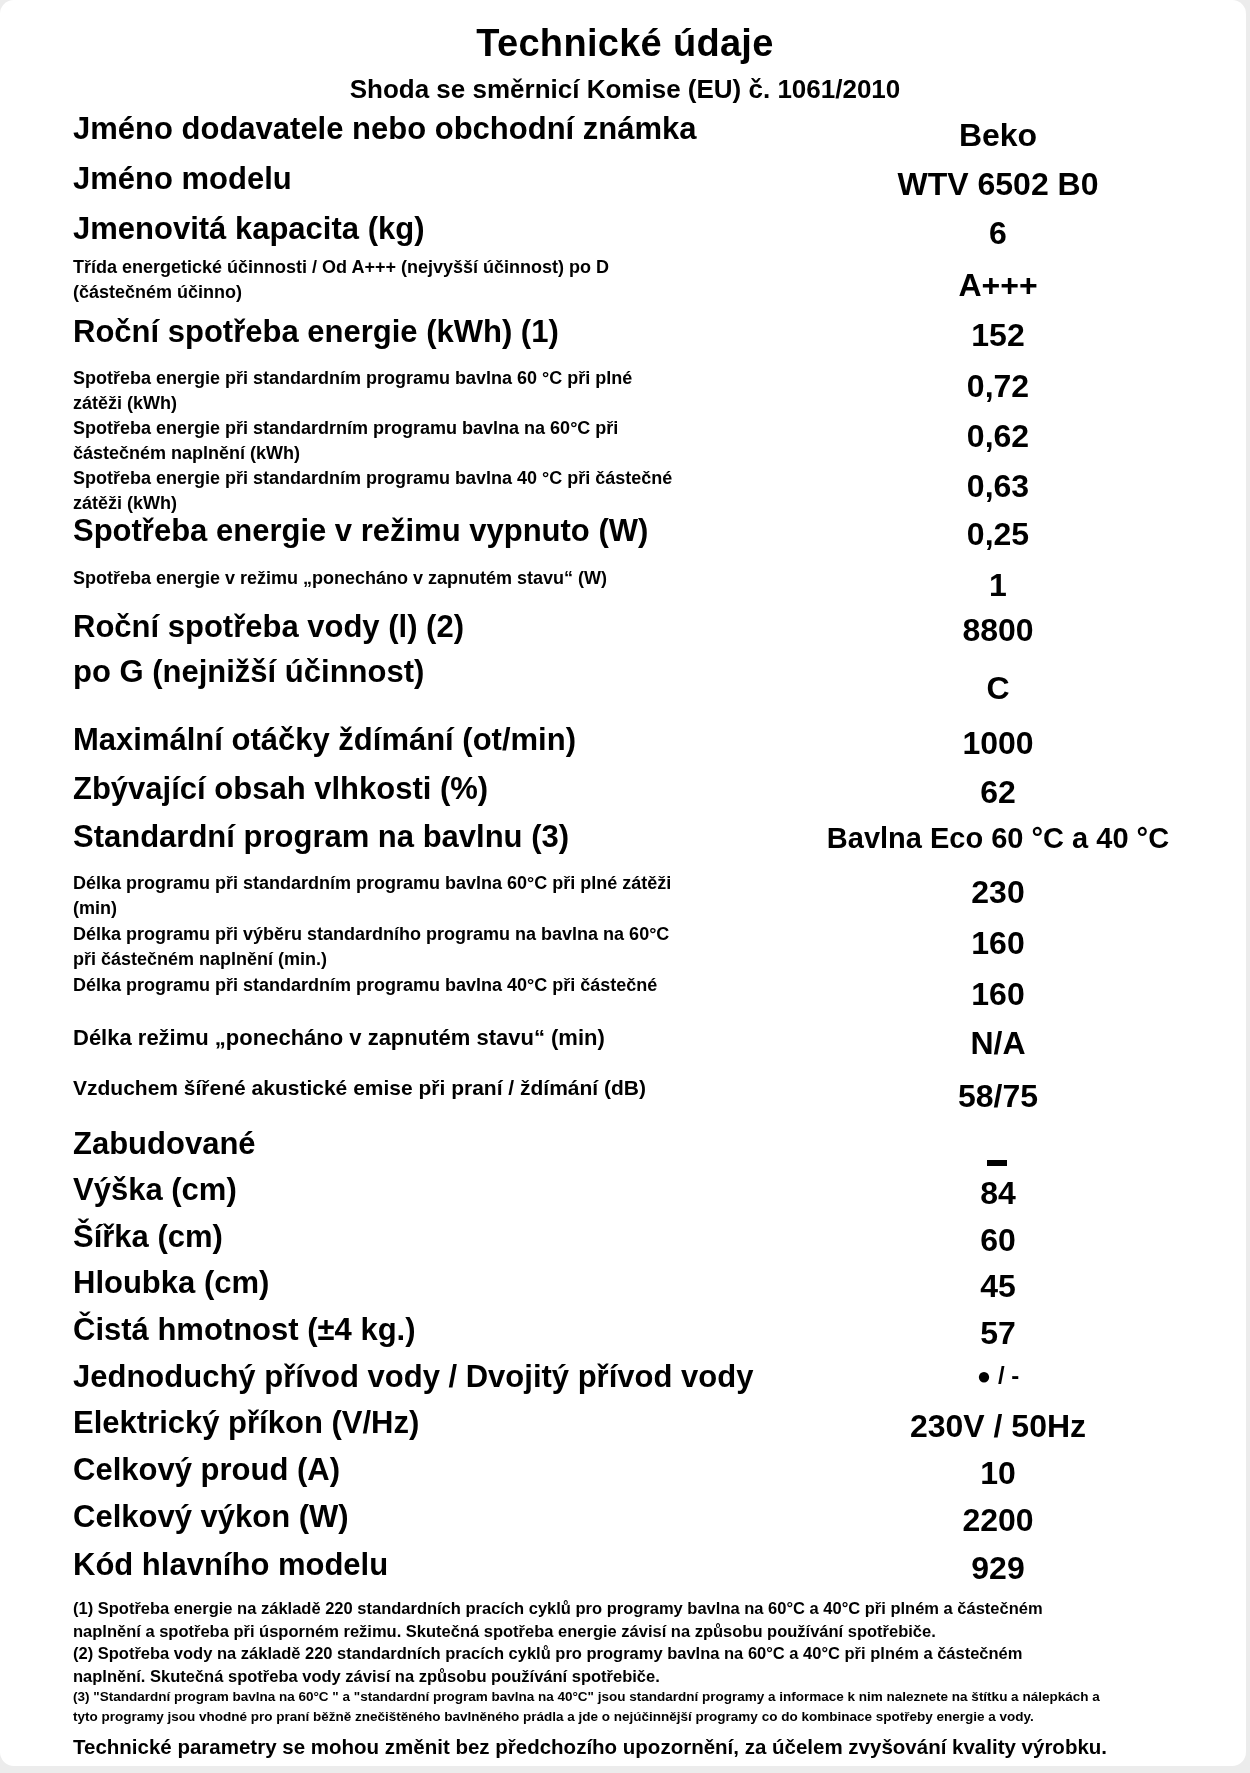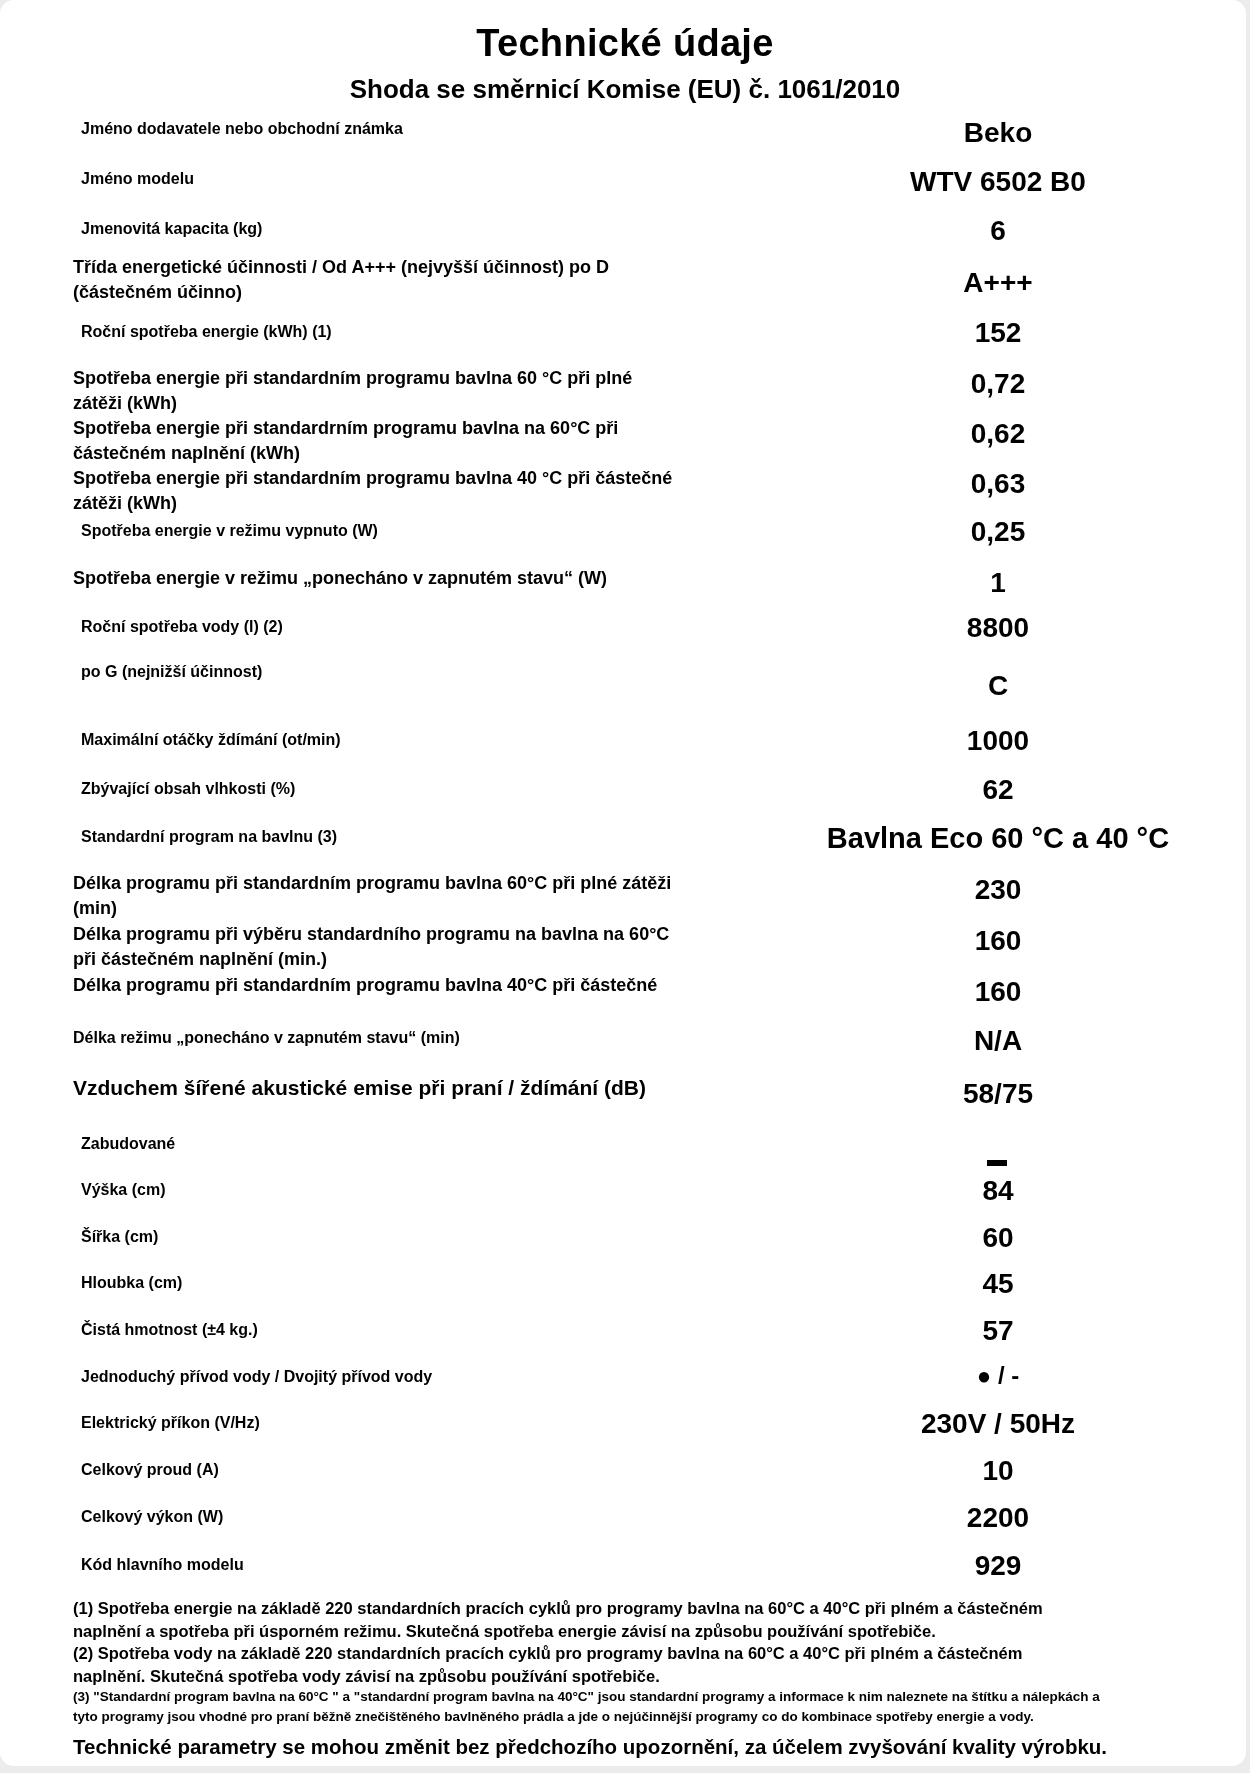"Jméno dodavatele nebo obchodní známka" .lbl.big { font-size: 16px -> 31px; margin-left: 8px -> none }
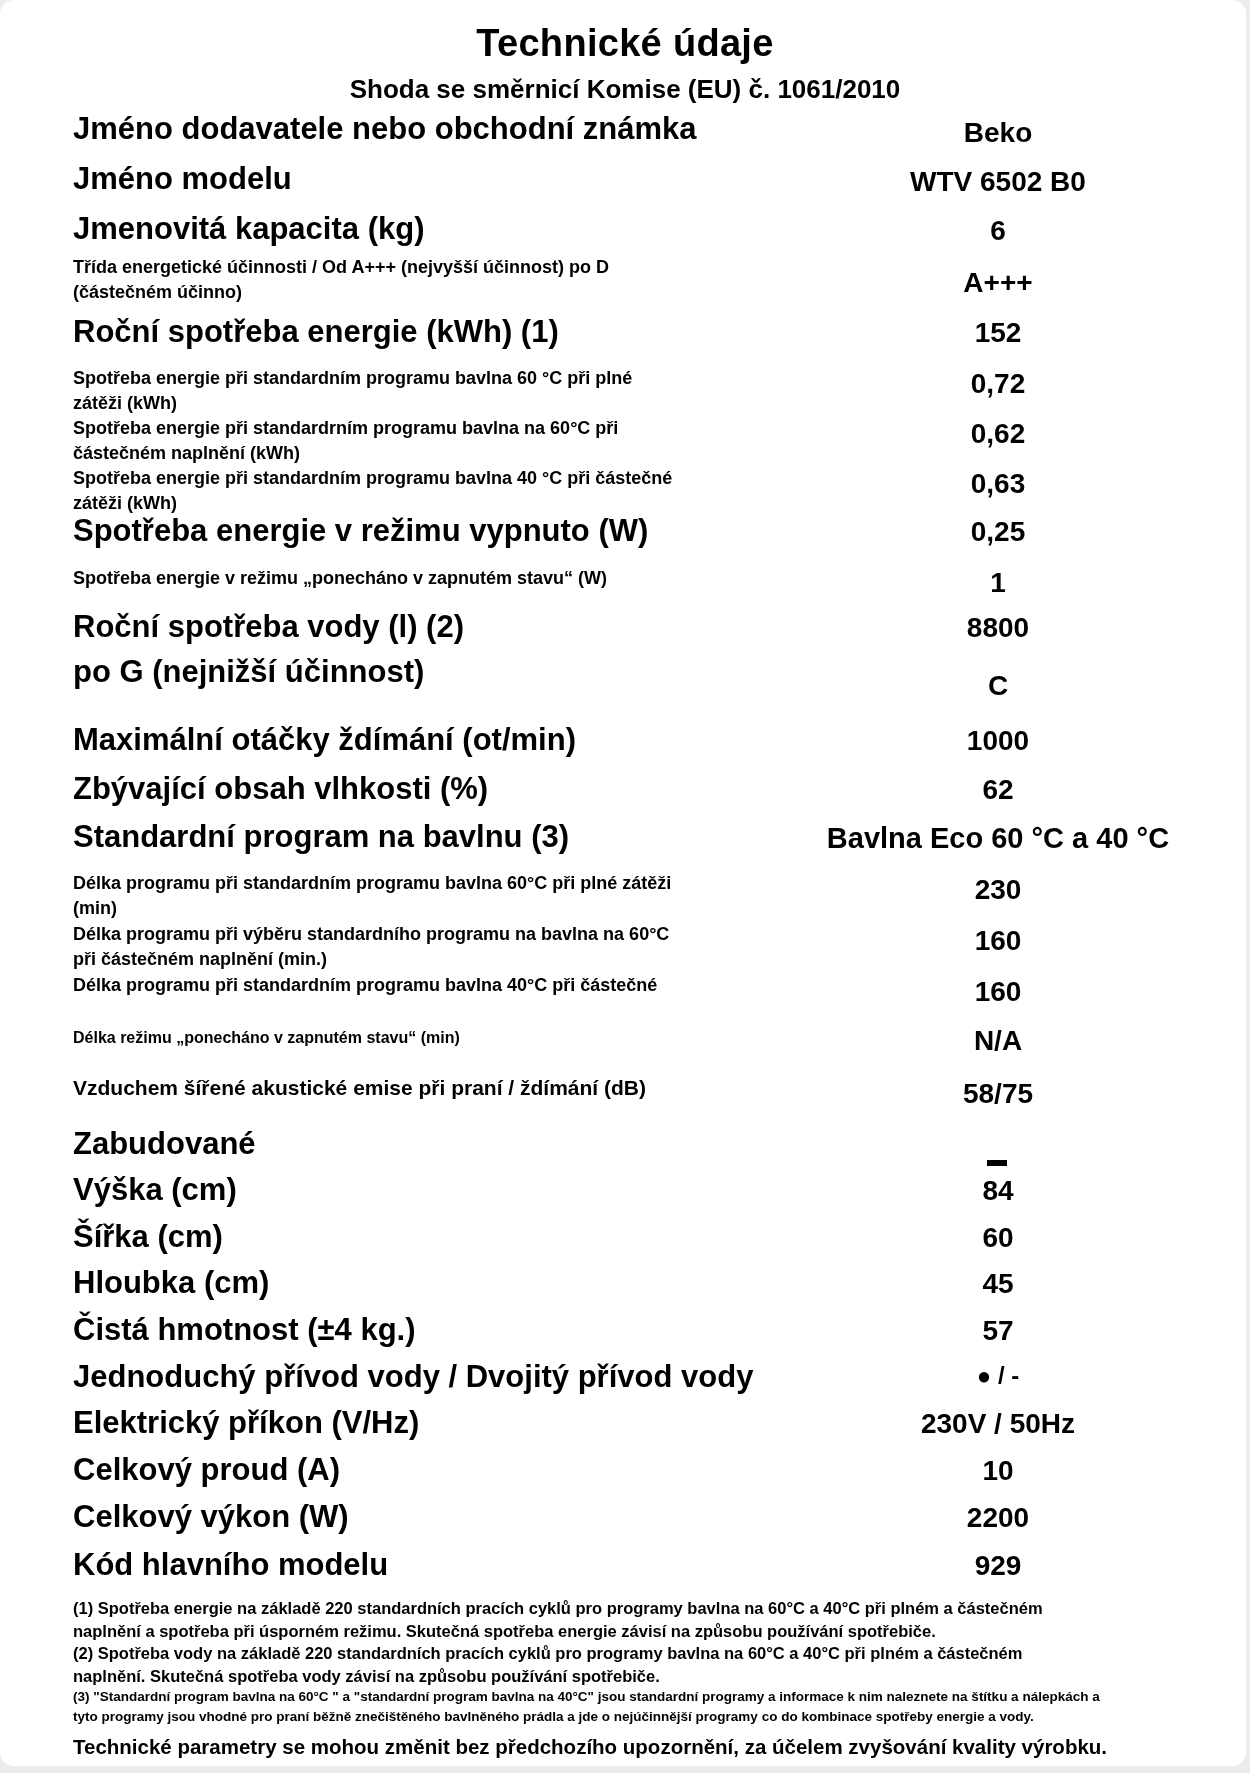"Beko" .val { font-size: 28px -> 32px }
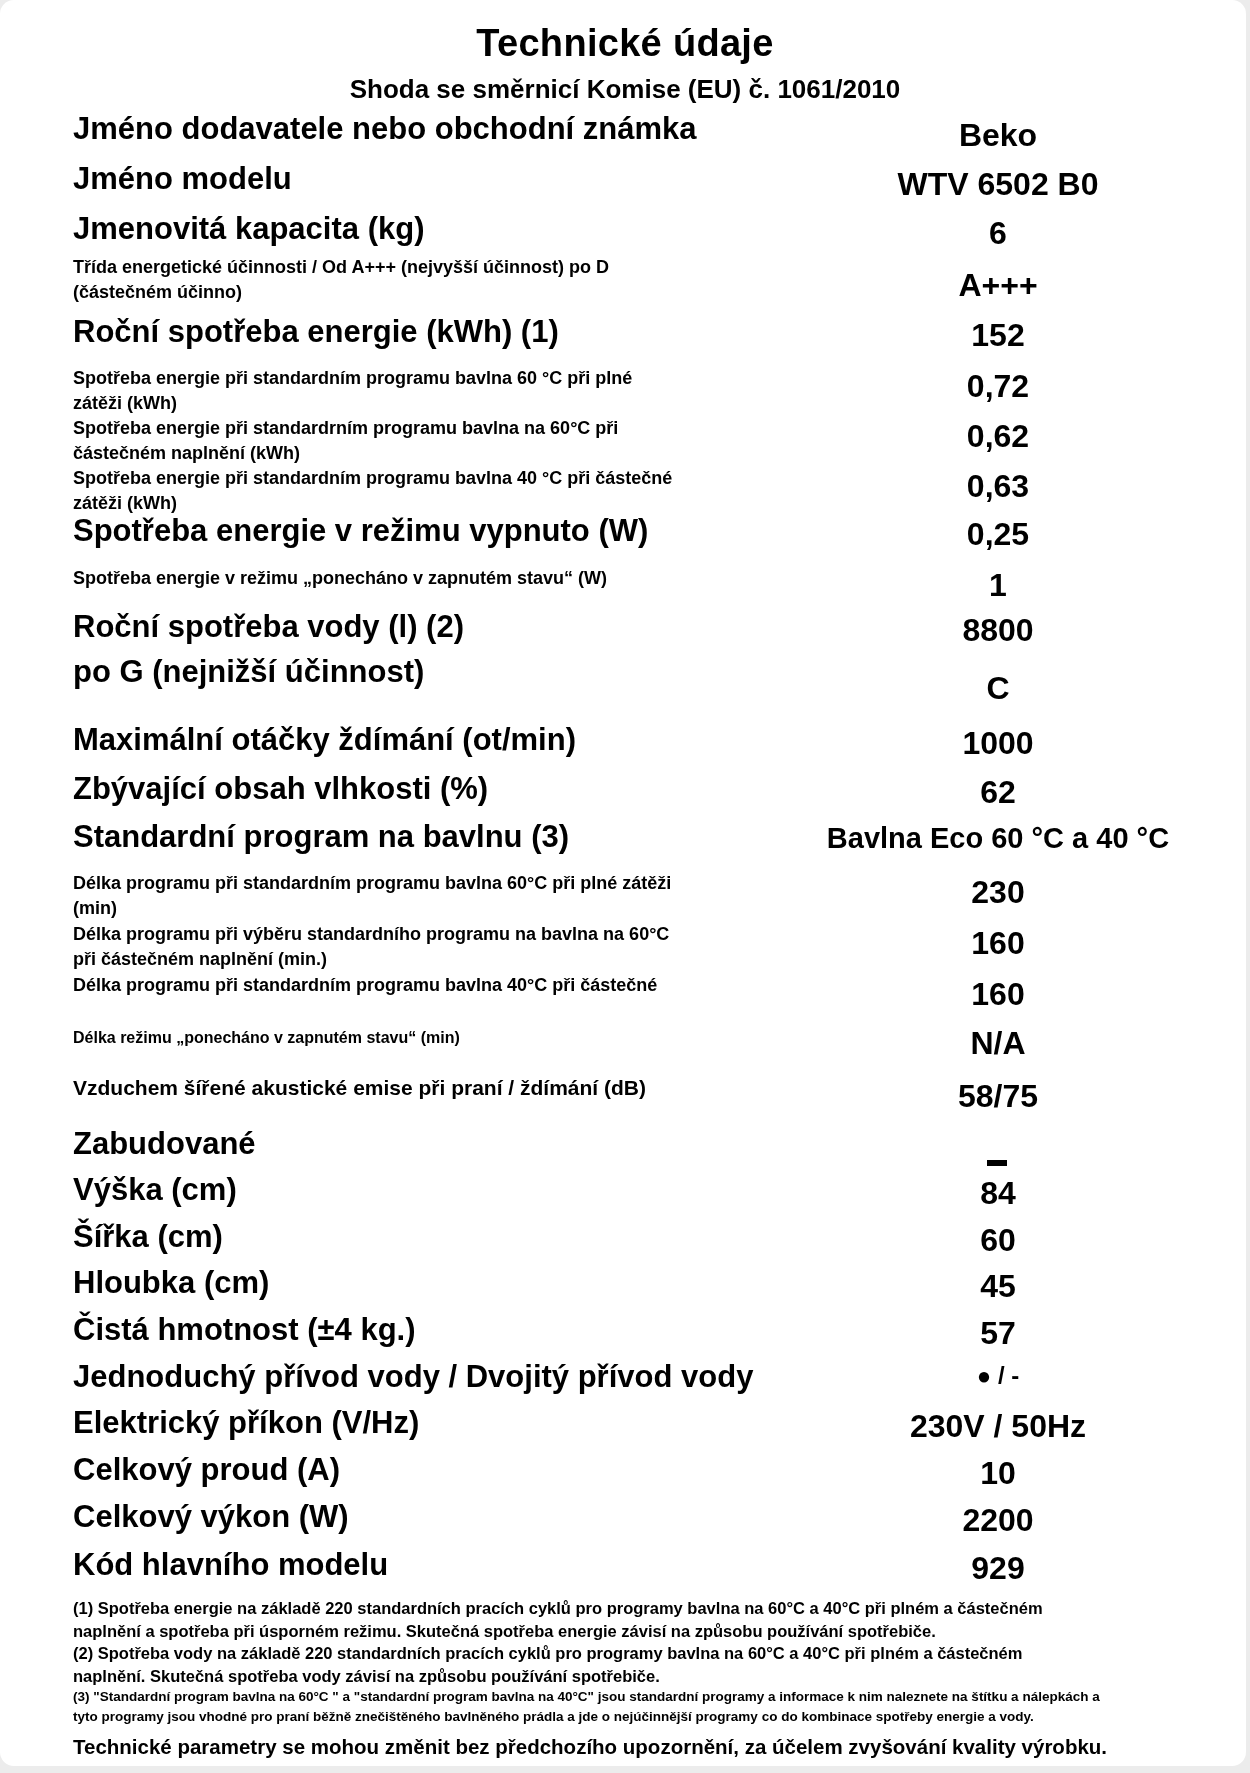"Délka režimu „ponecháno v zapnutém" div.abs { font-size: 16px -> 22px }
